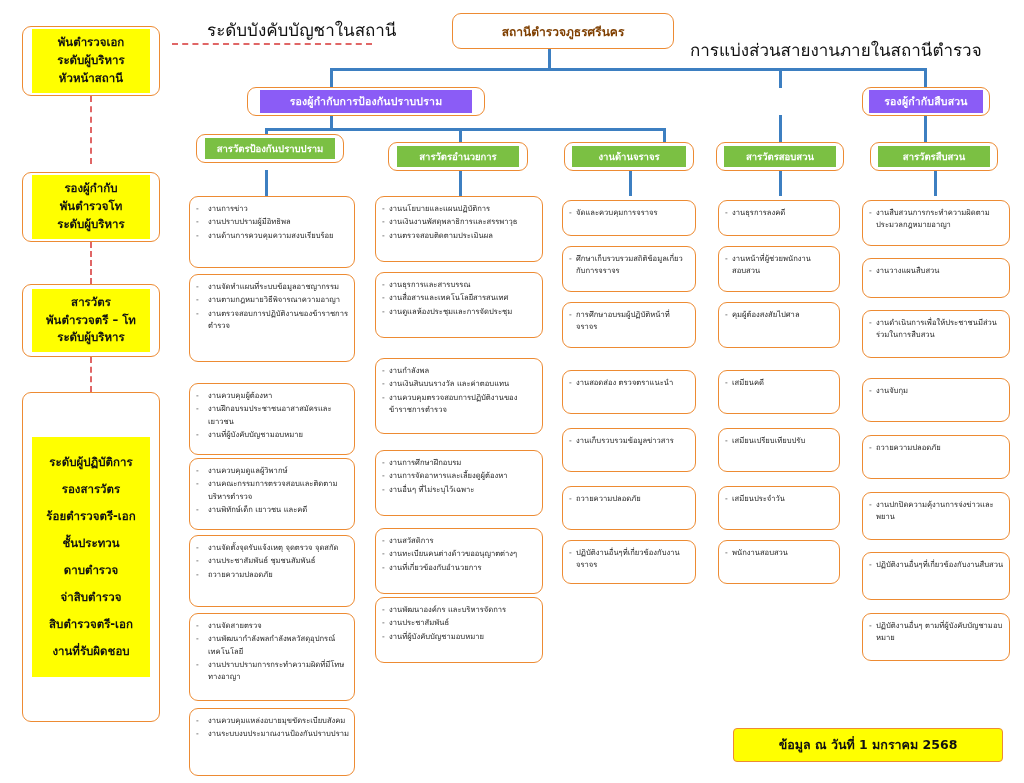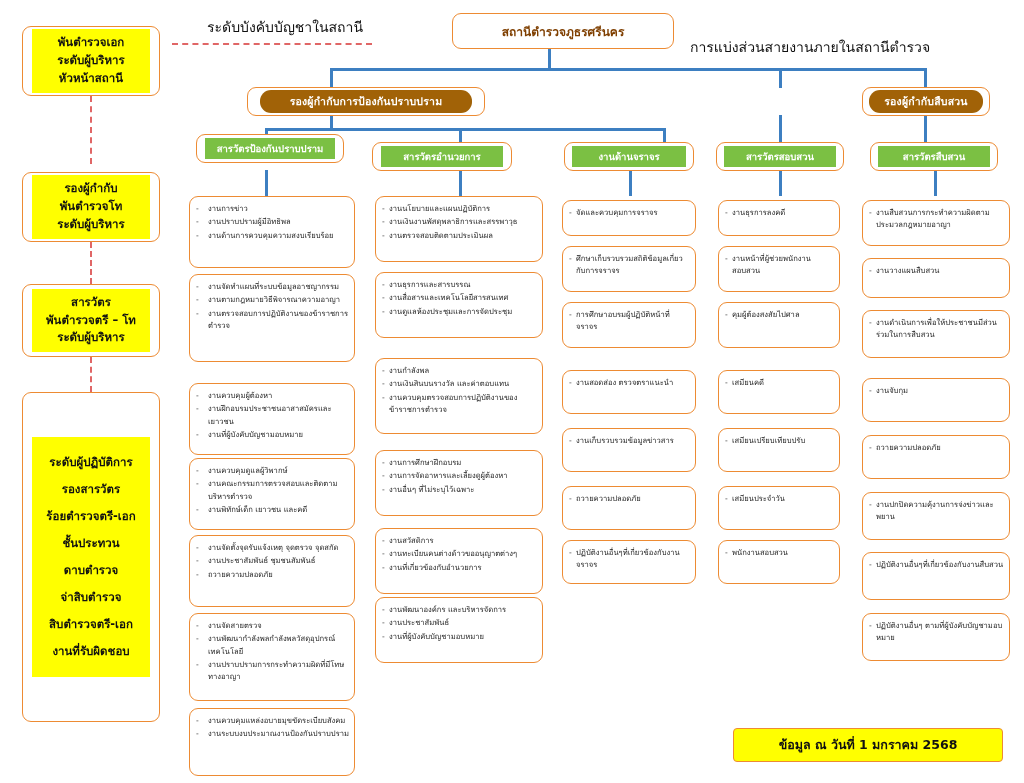"ระดับบังคับบัญชาในสถานี" .label { font-size: 14px -> 17px }
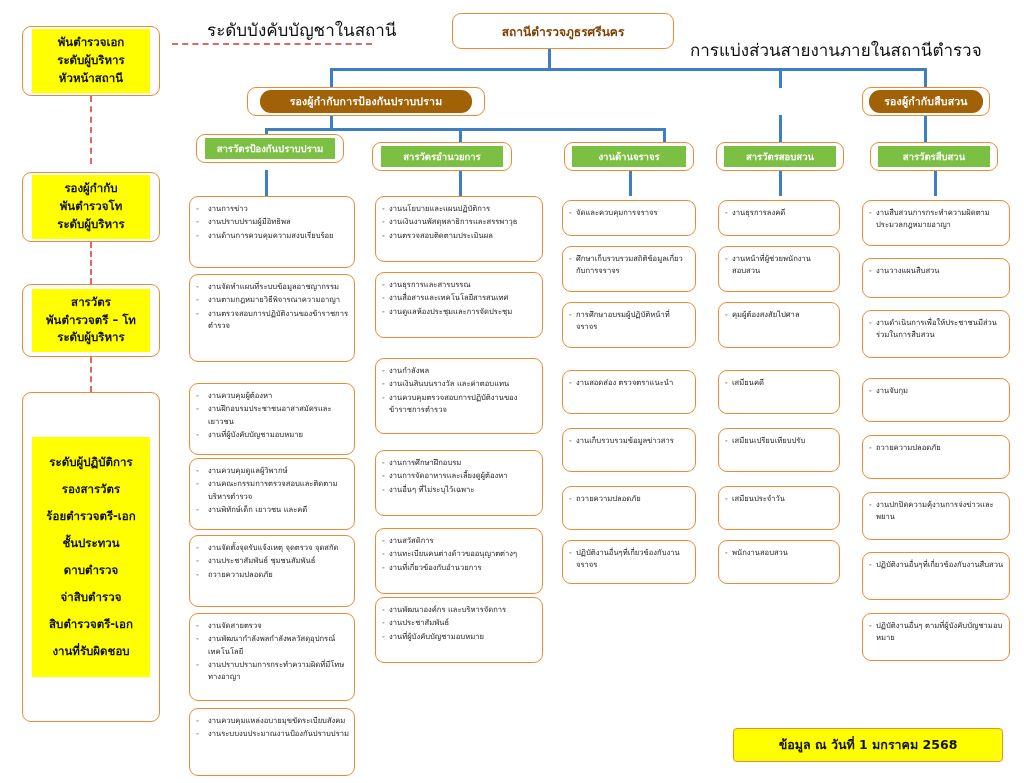"รองผู้กำกับการป้องกันปราบปราม" .brown-fill { background: #a16207 -> #8b5cf6; border-radius: 11px -> none }
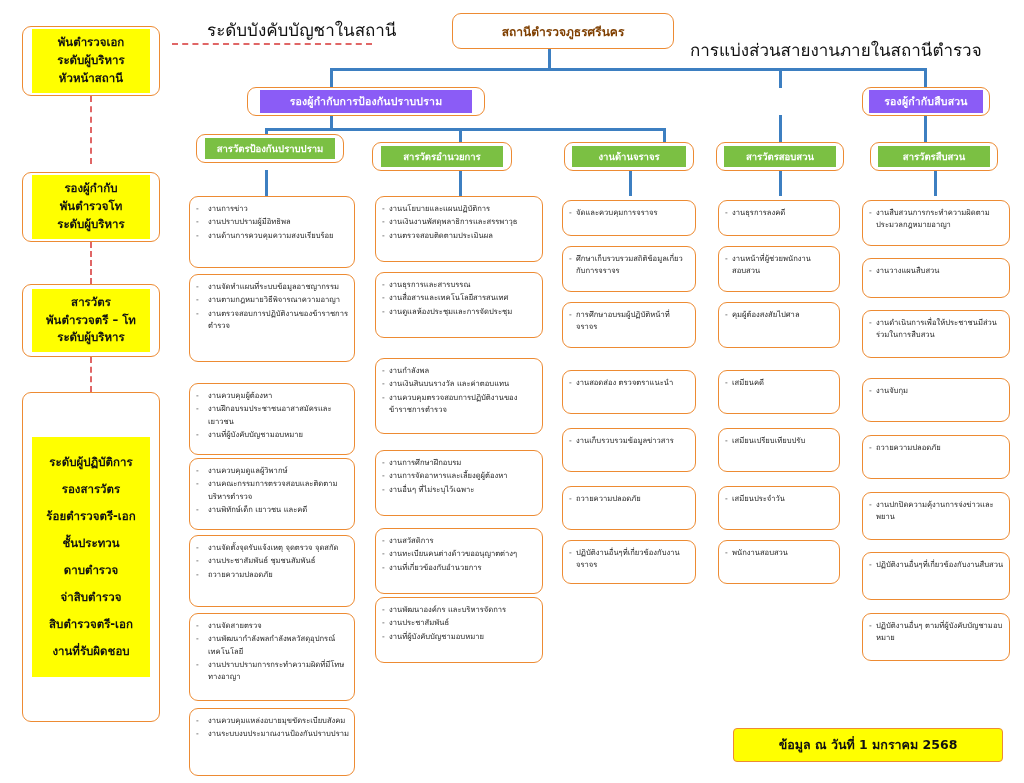"สารวัตรอำนวยการ" div.node { left: 372px -> 388px }
